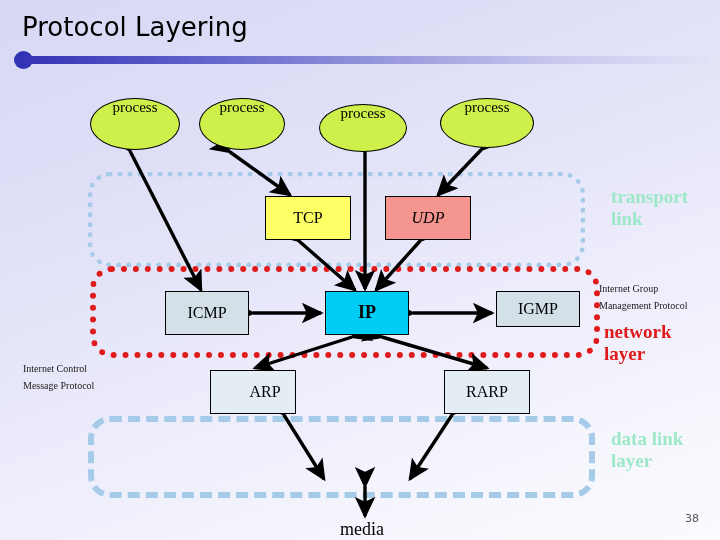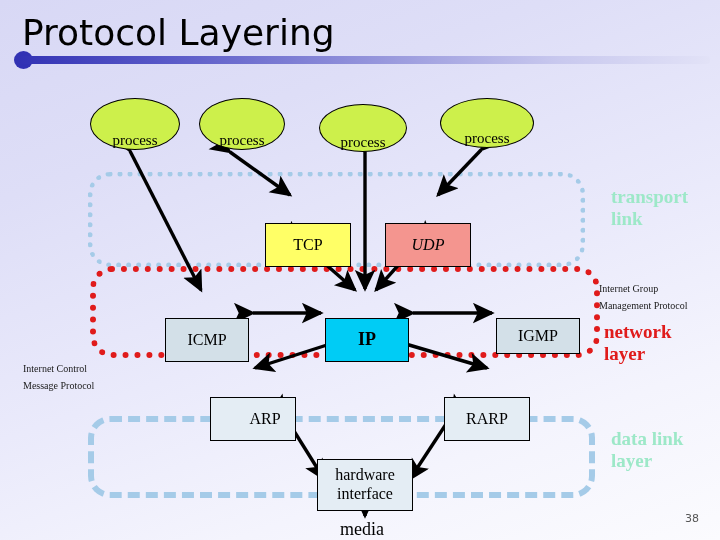"Protocol Layering" #title { font-size: 36px -> 26px }
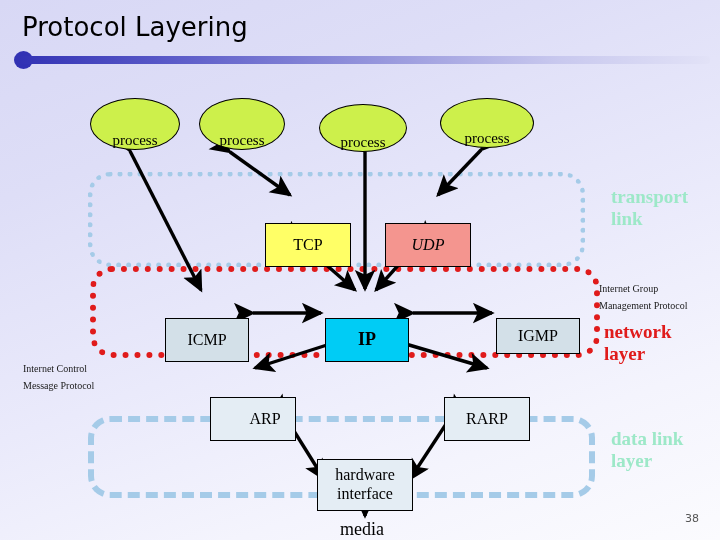"process" .process { align-items: flex-end -> flex-start }
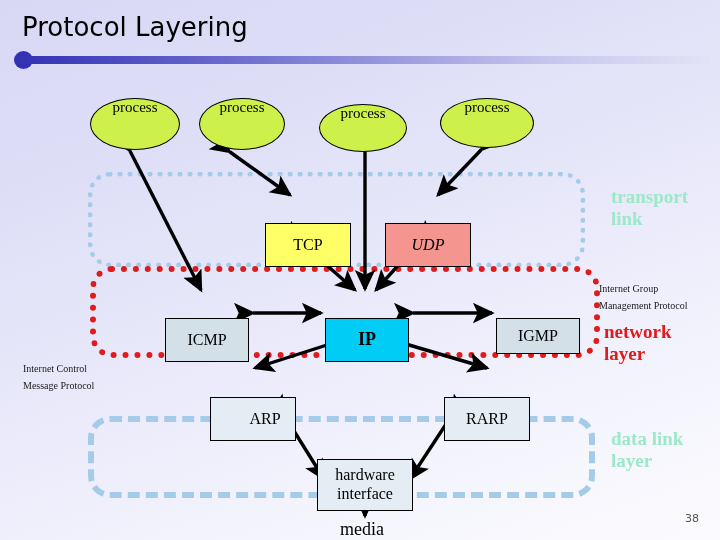"TCP" .pbox { margin-top: 27px -> none }
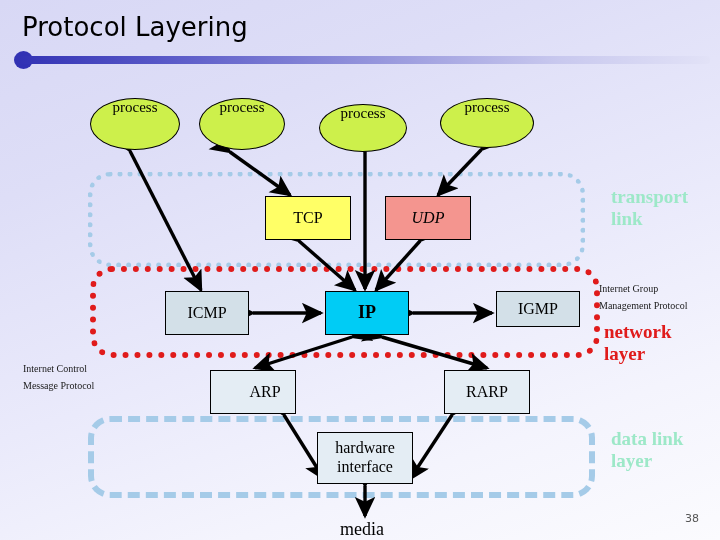"hardware" div.pbox { html: <div>hardware interface</div> -> none }
